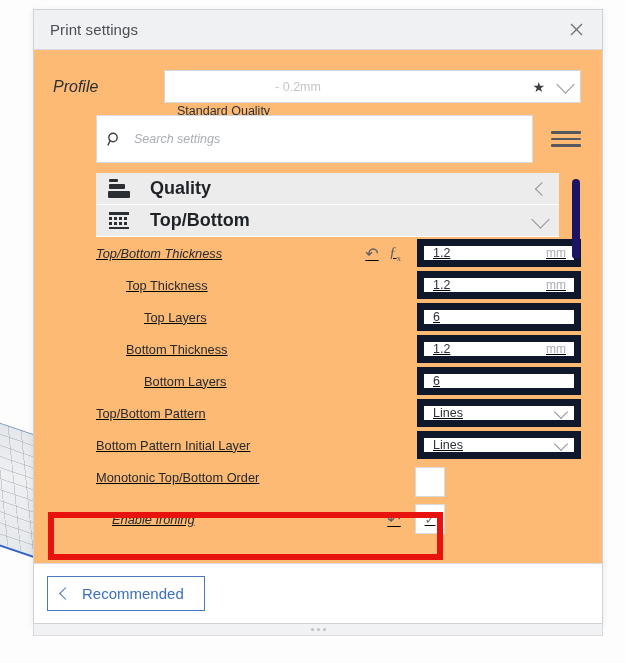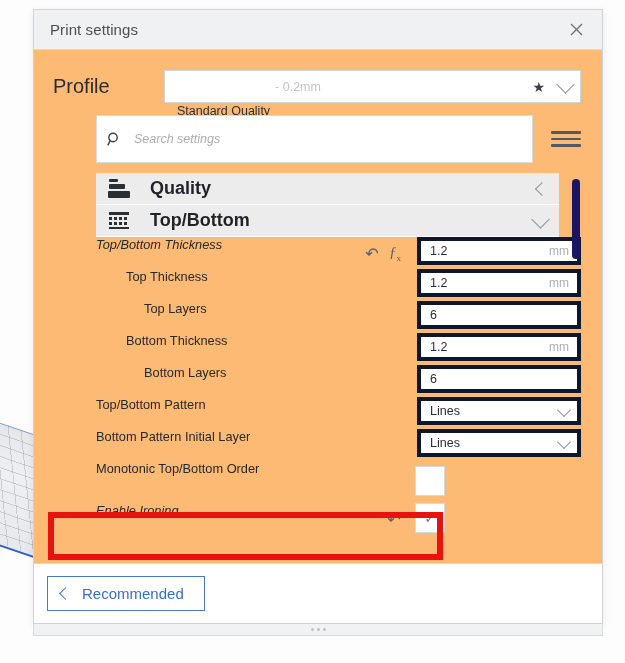"Profile" #profile-label { font-size: 20px -> 16px; font-style: none -> italic }
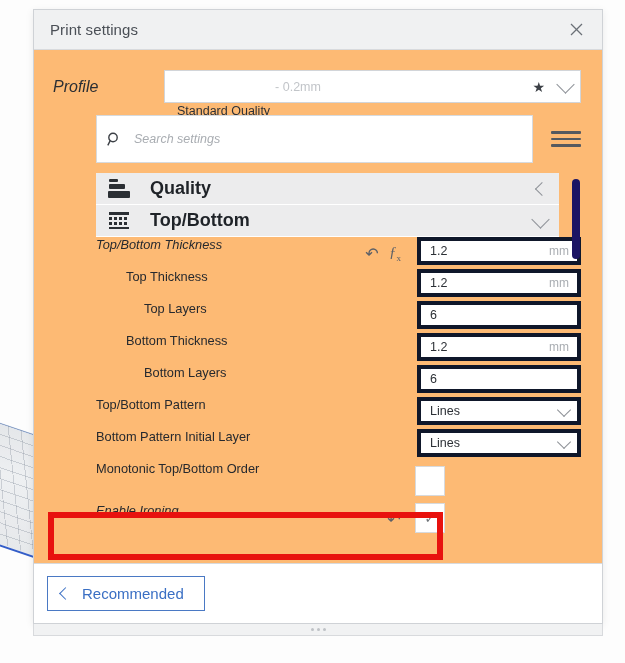"Top/Bottom Thickness" .set-row { align-items: none -> center; text-decoration: none -> underline }
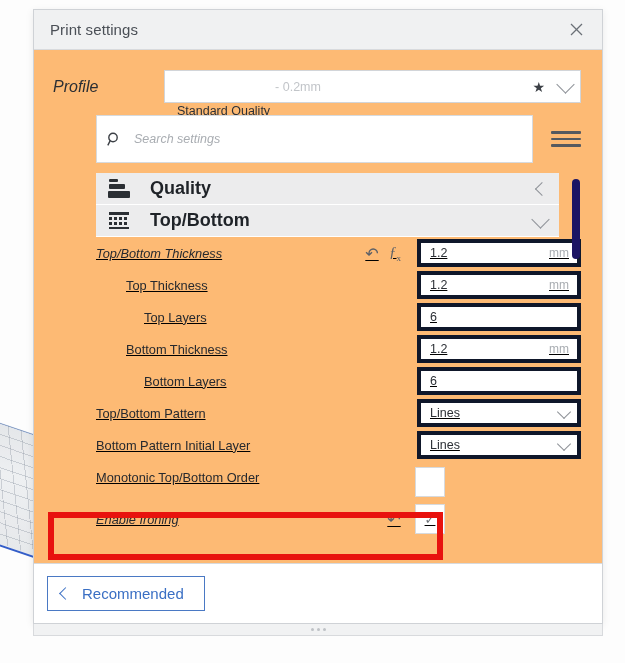"1.2" .value-field { border: 4px solid #0f172a -> 7px solid #0f172a }
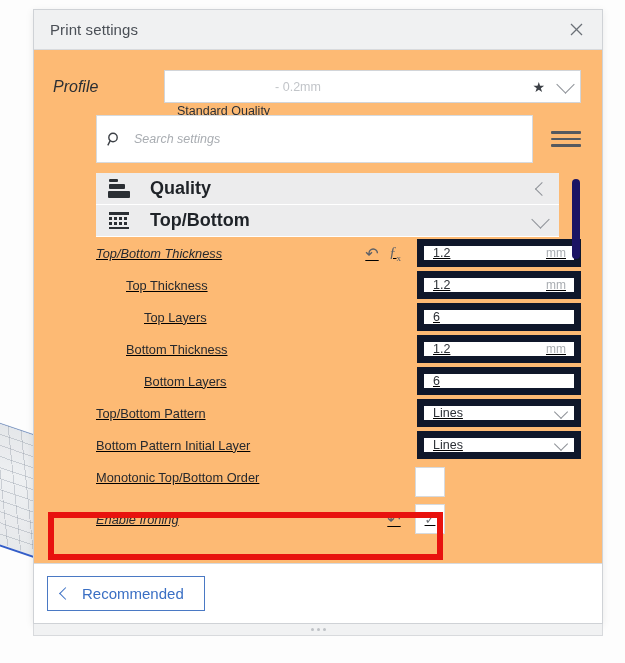"Enable Ironing" div.set-row { margin-left: none -> 16px }
